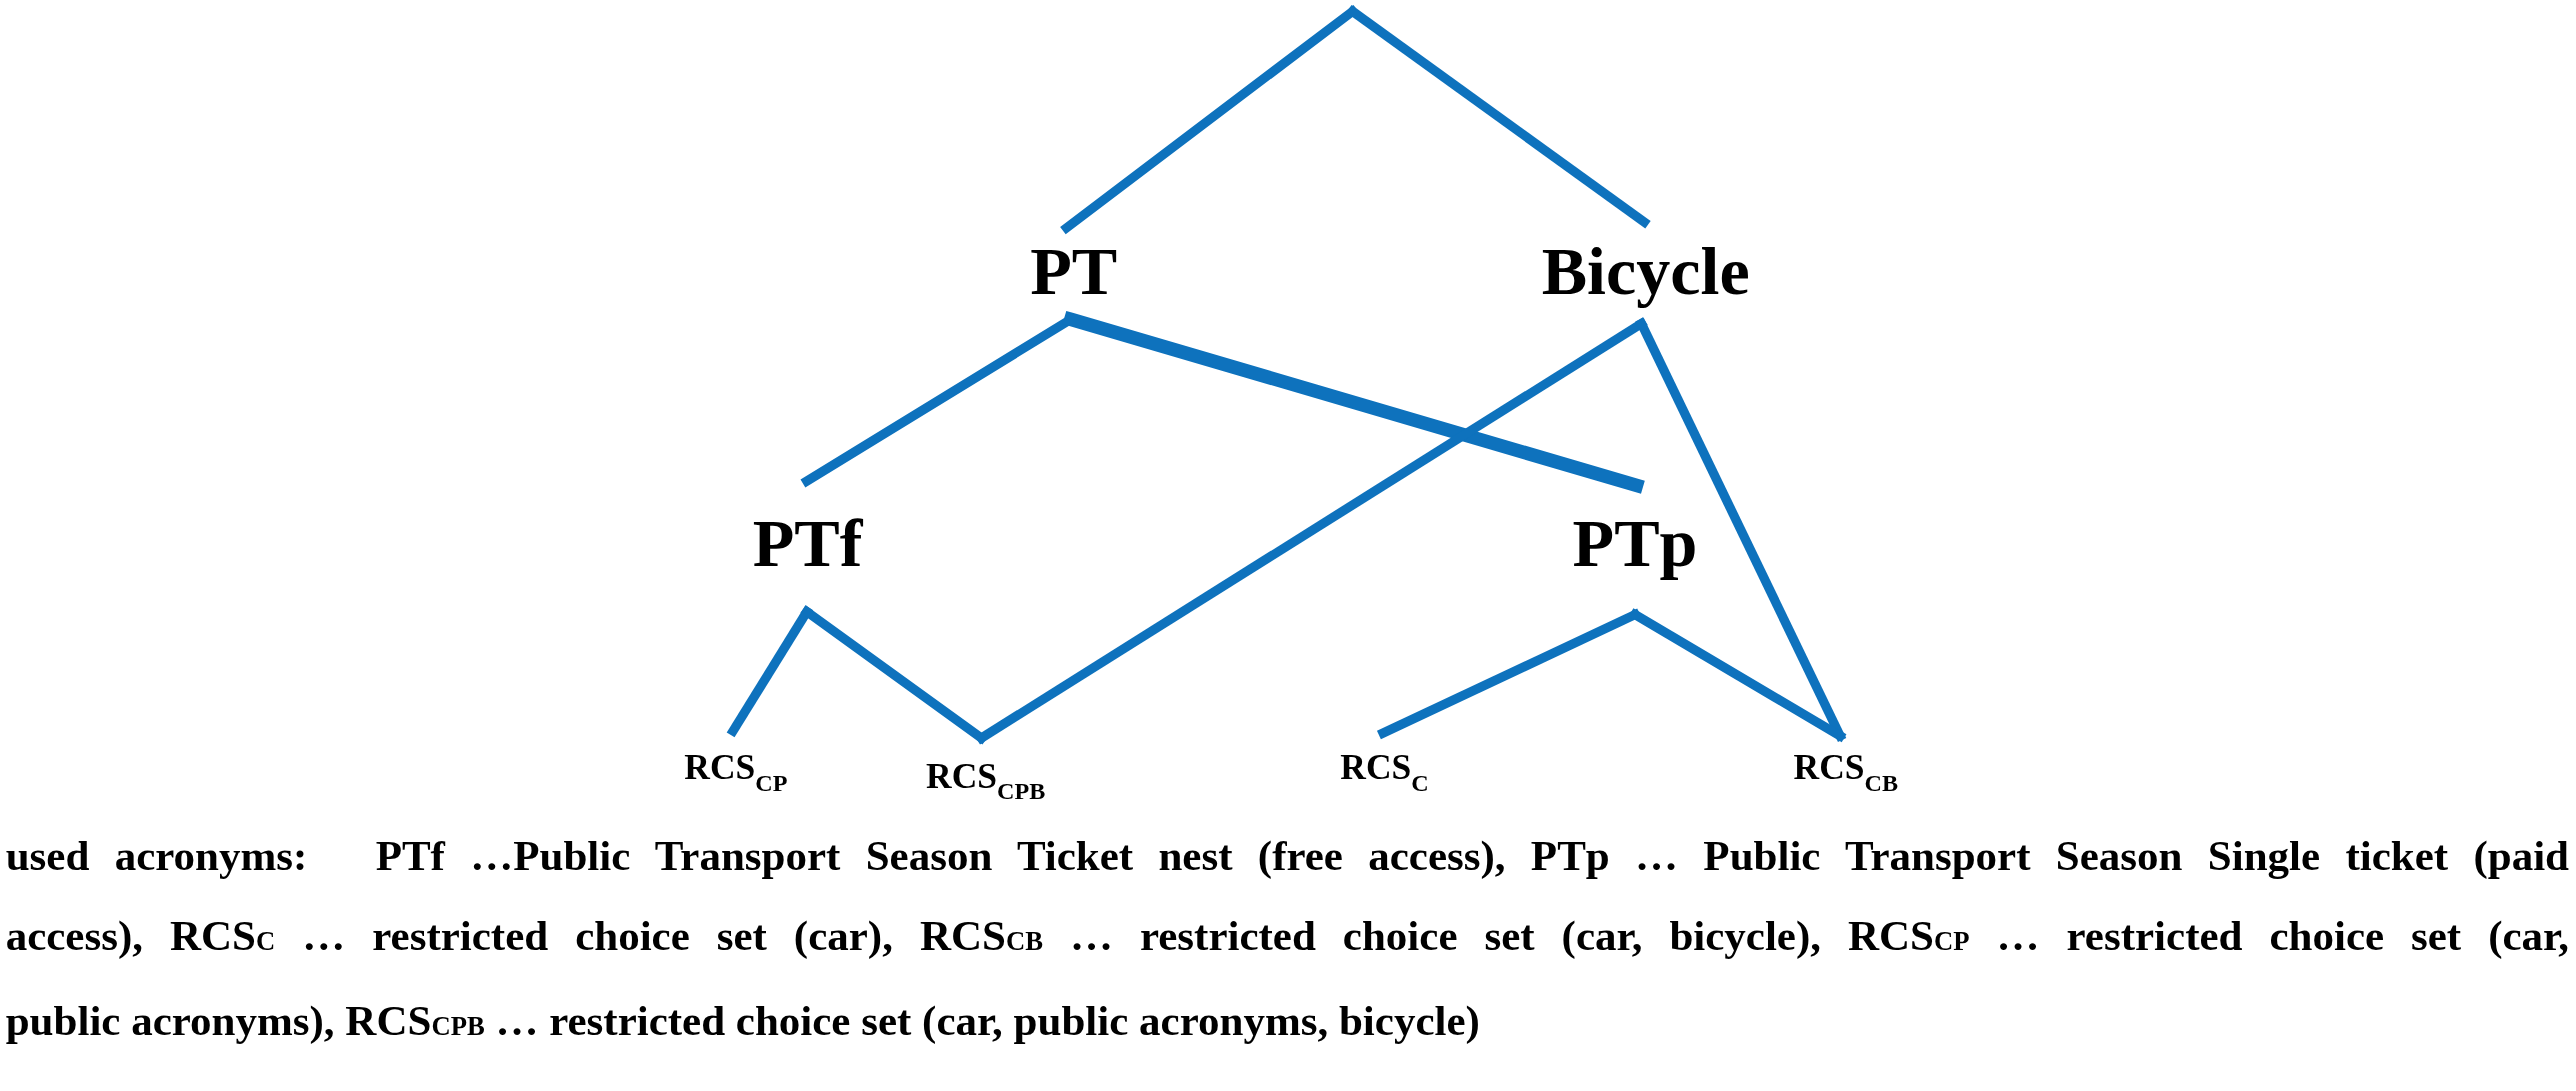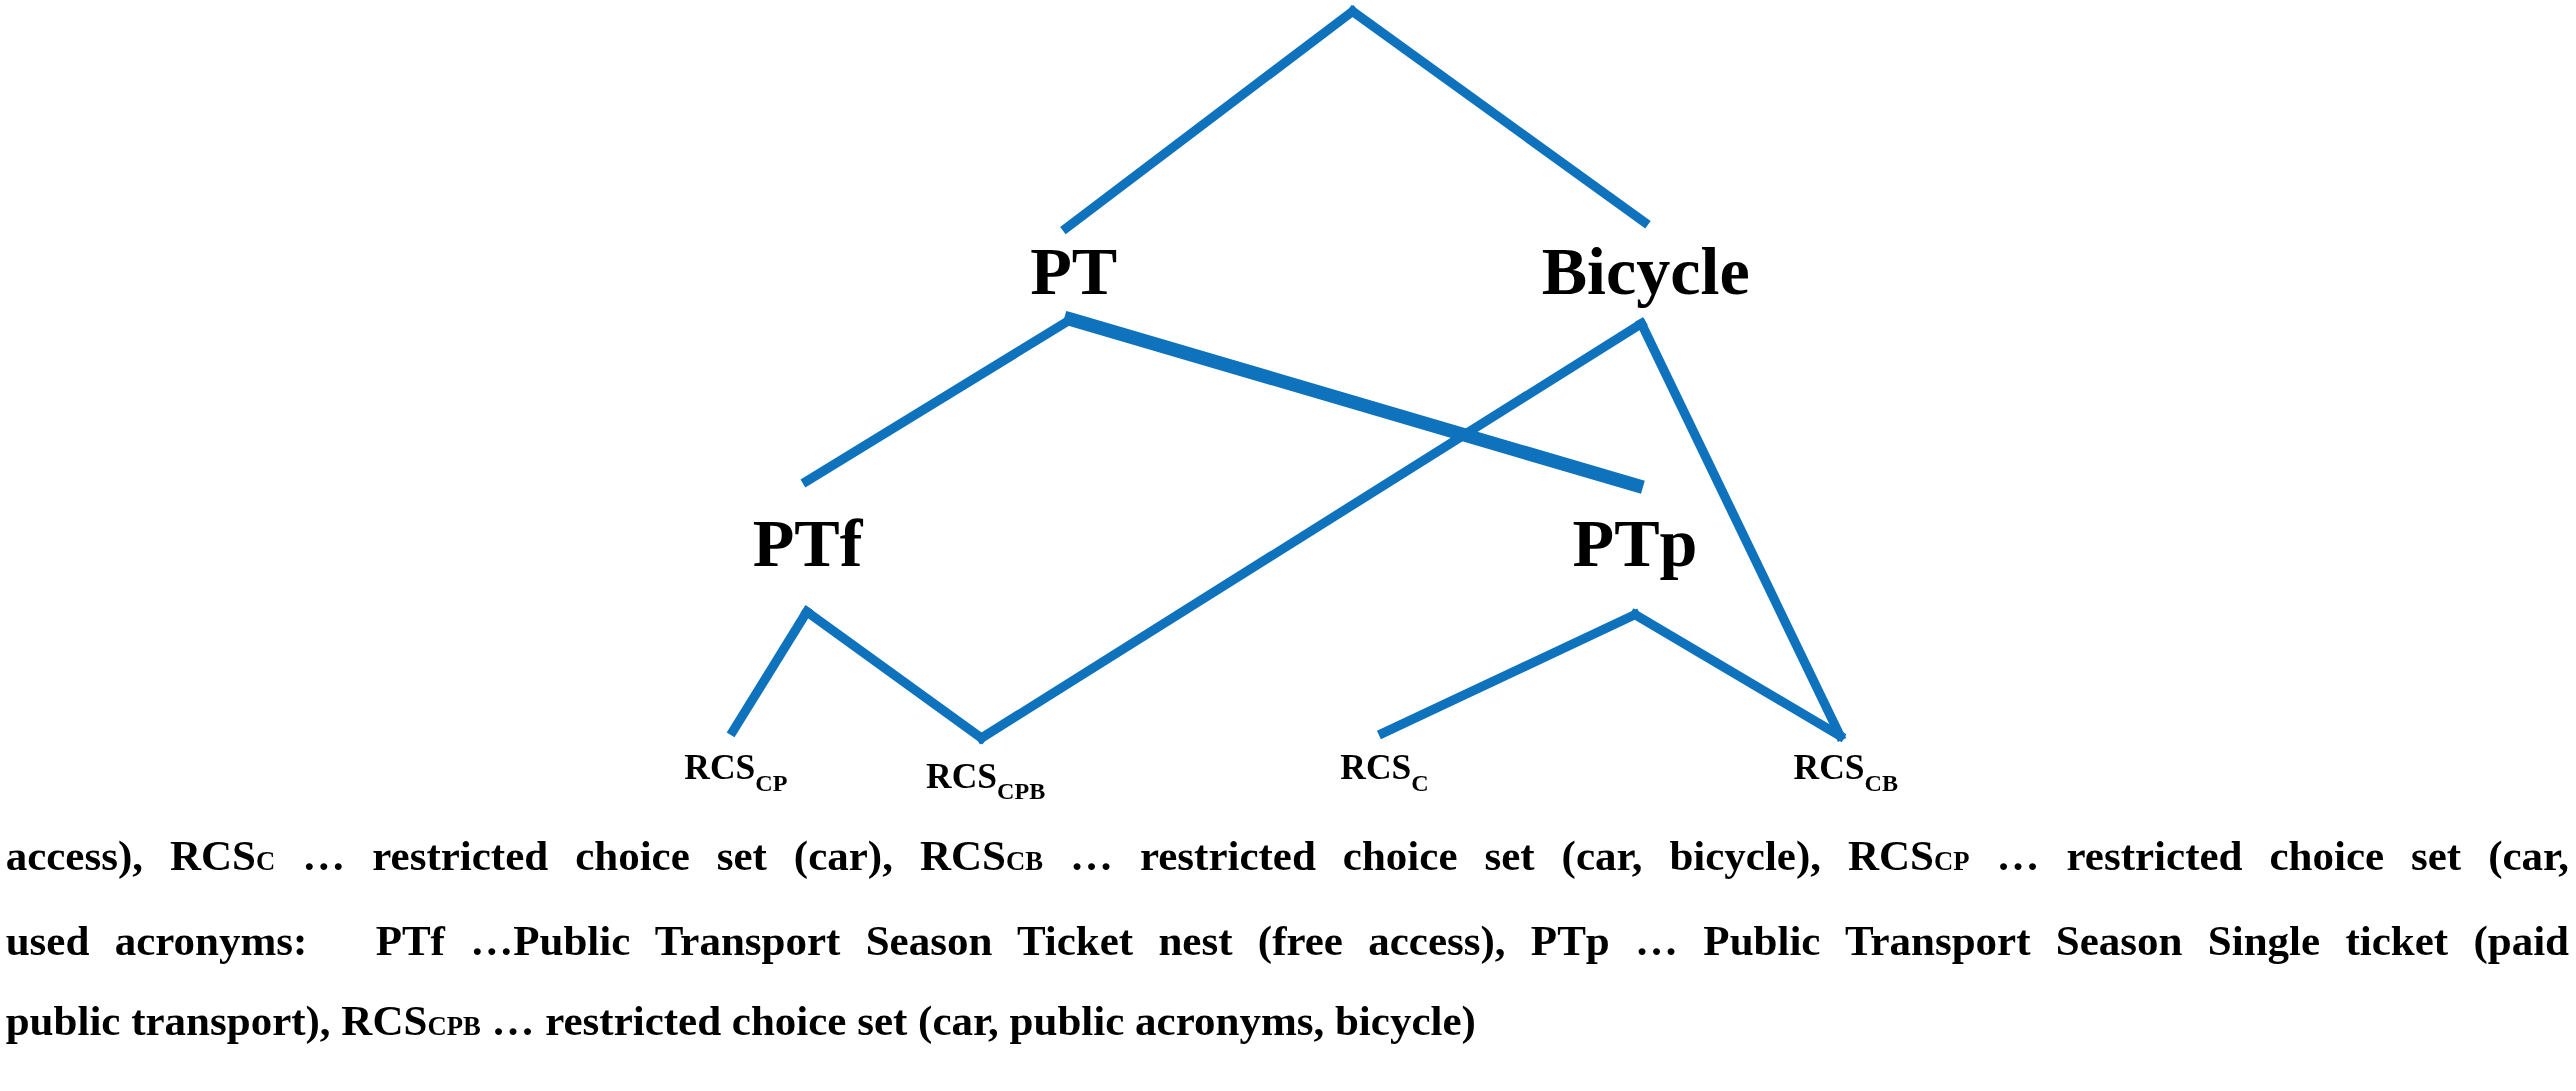"access), RCSC … restricted choice" div.cap-line { order: before "used acronyms: PTf …Public Transport" -> after "used acronyms: PTf …Public Transport" }
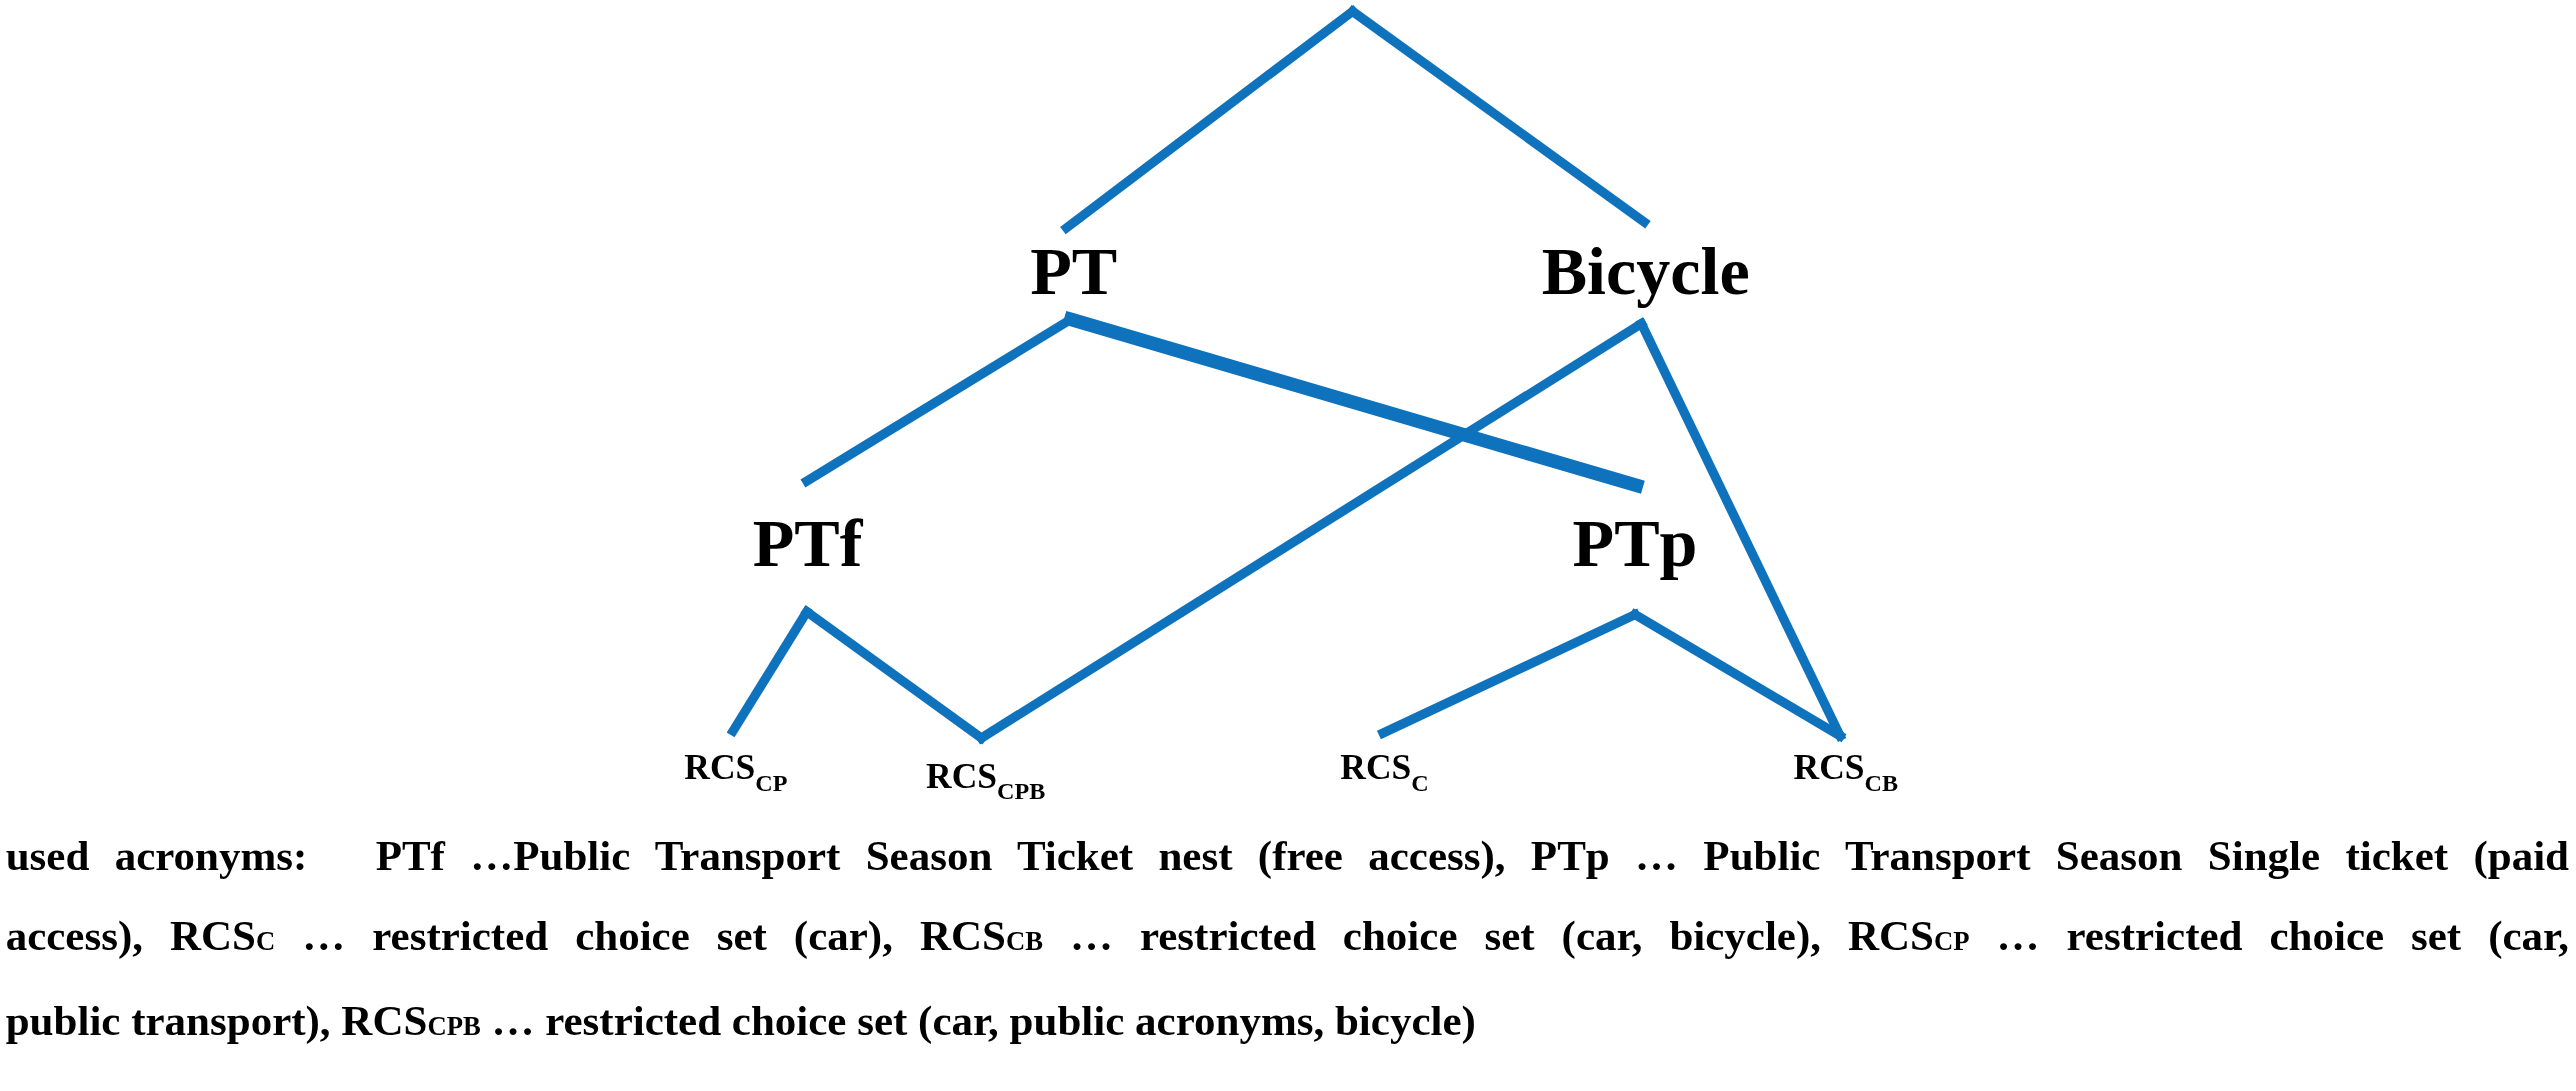"public transport), RCS" span { text: transport -> acronyms }
